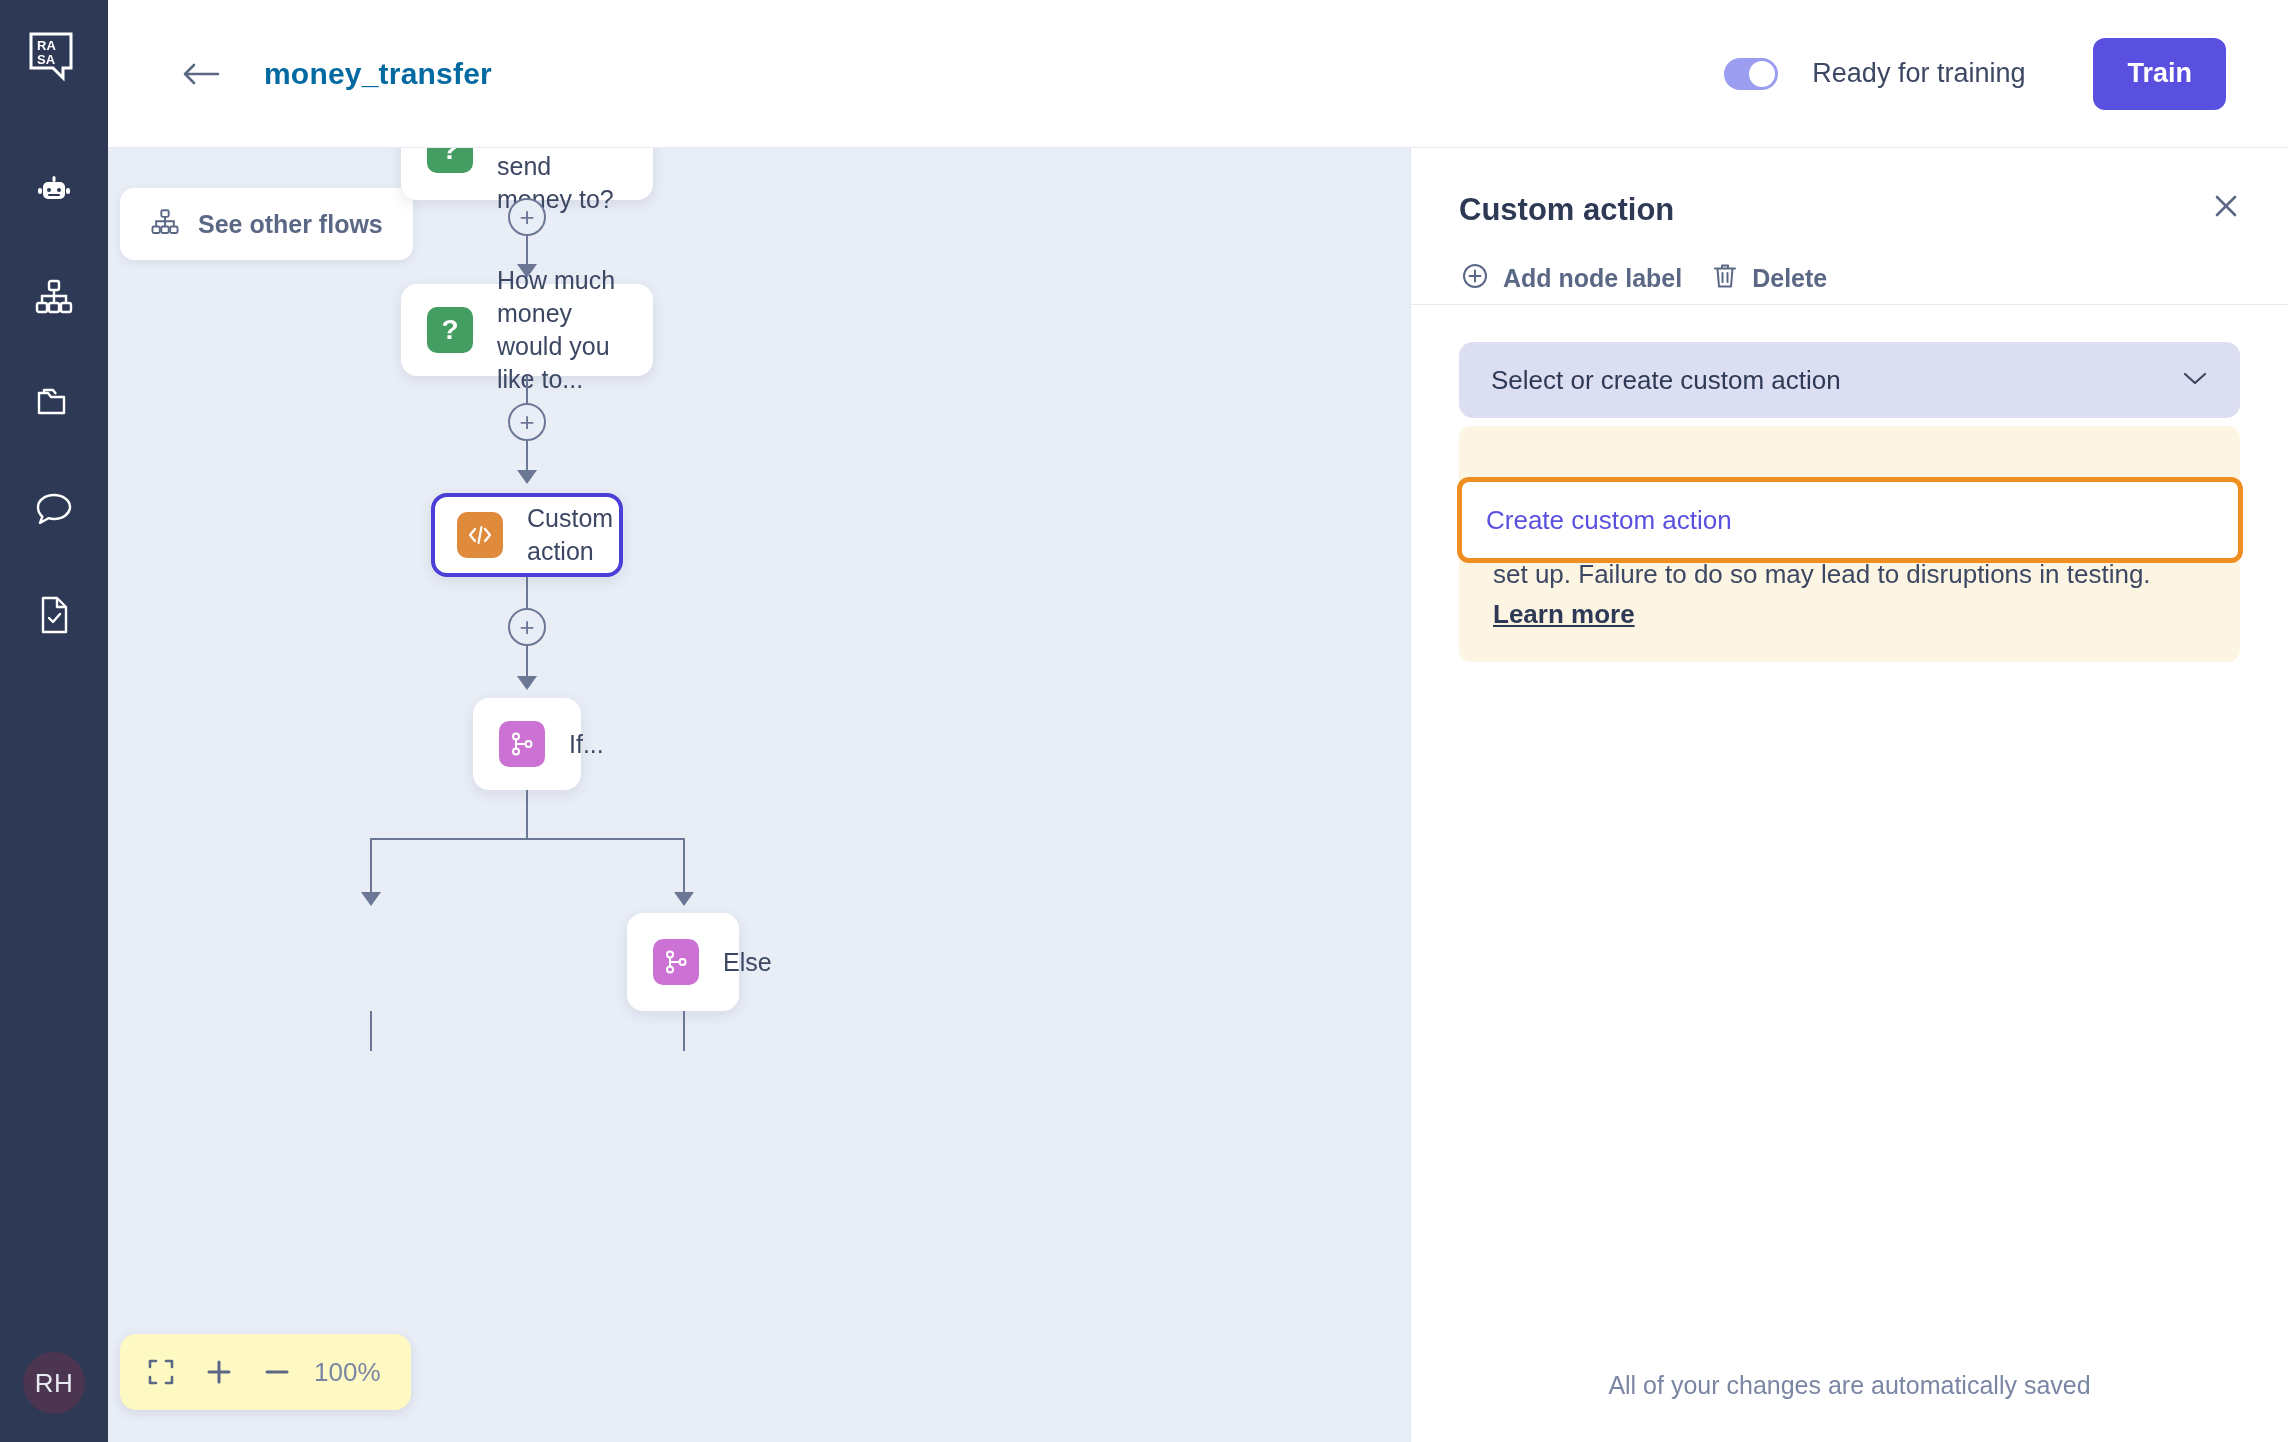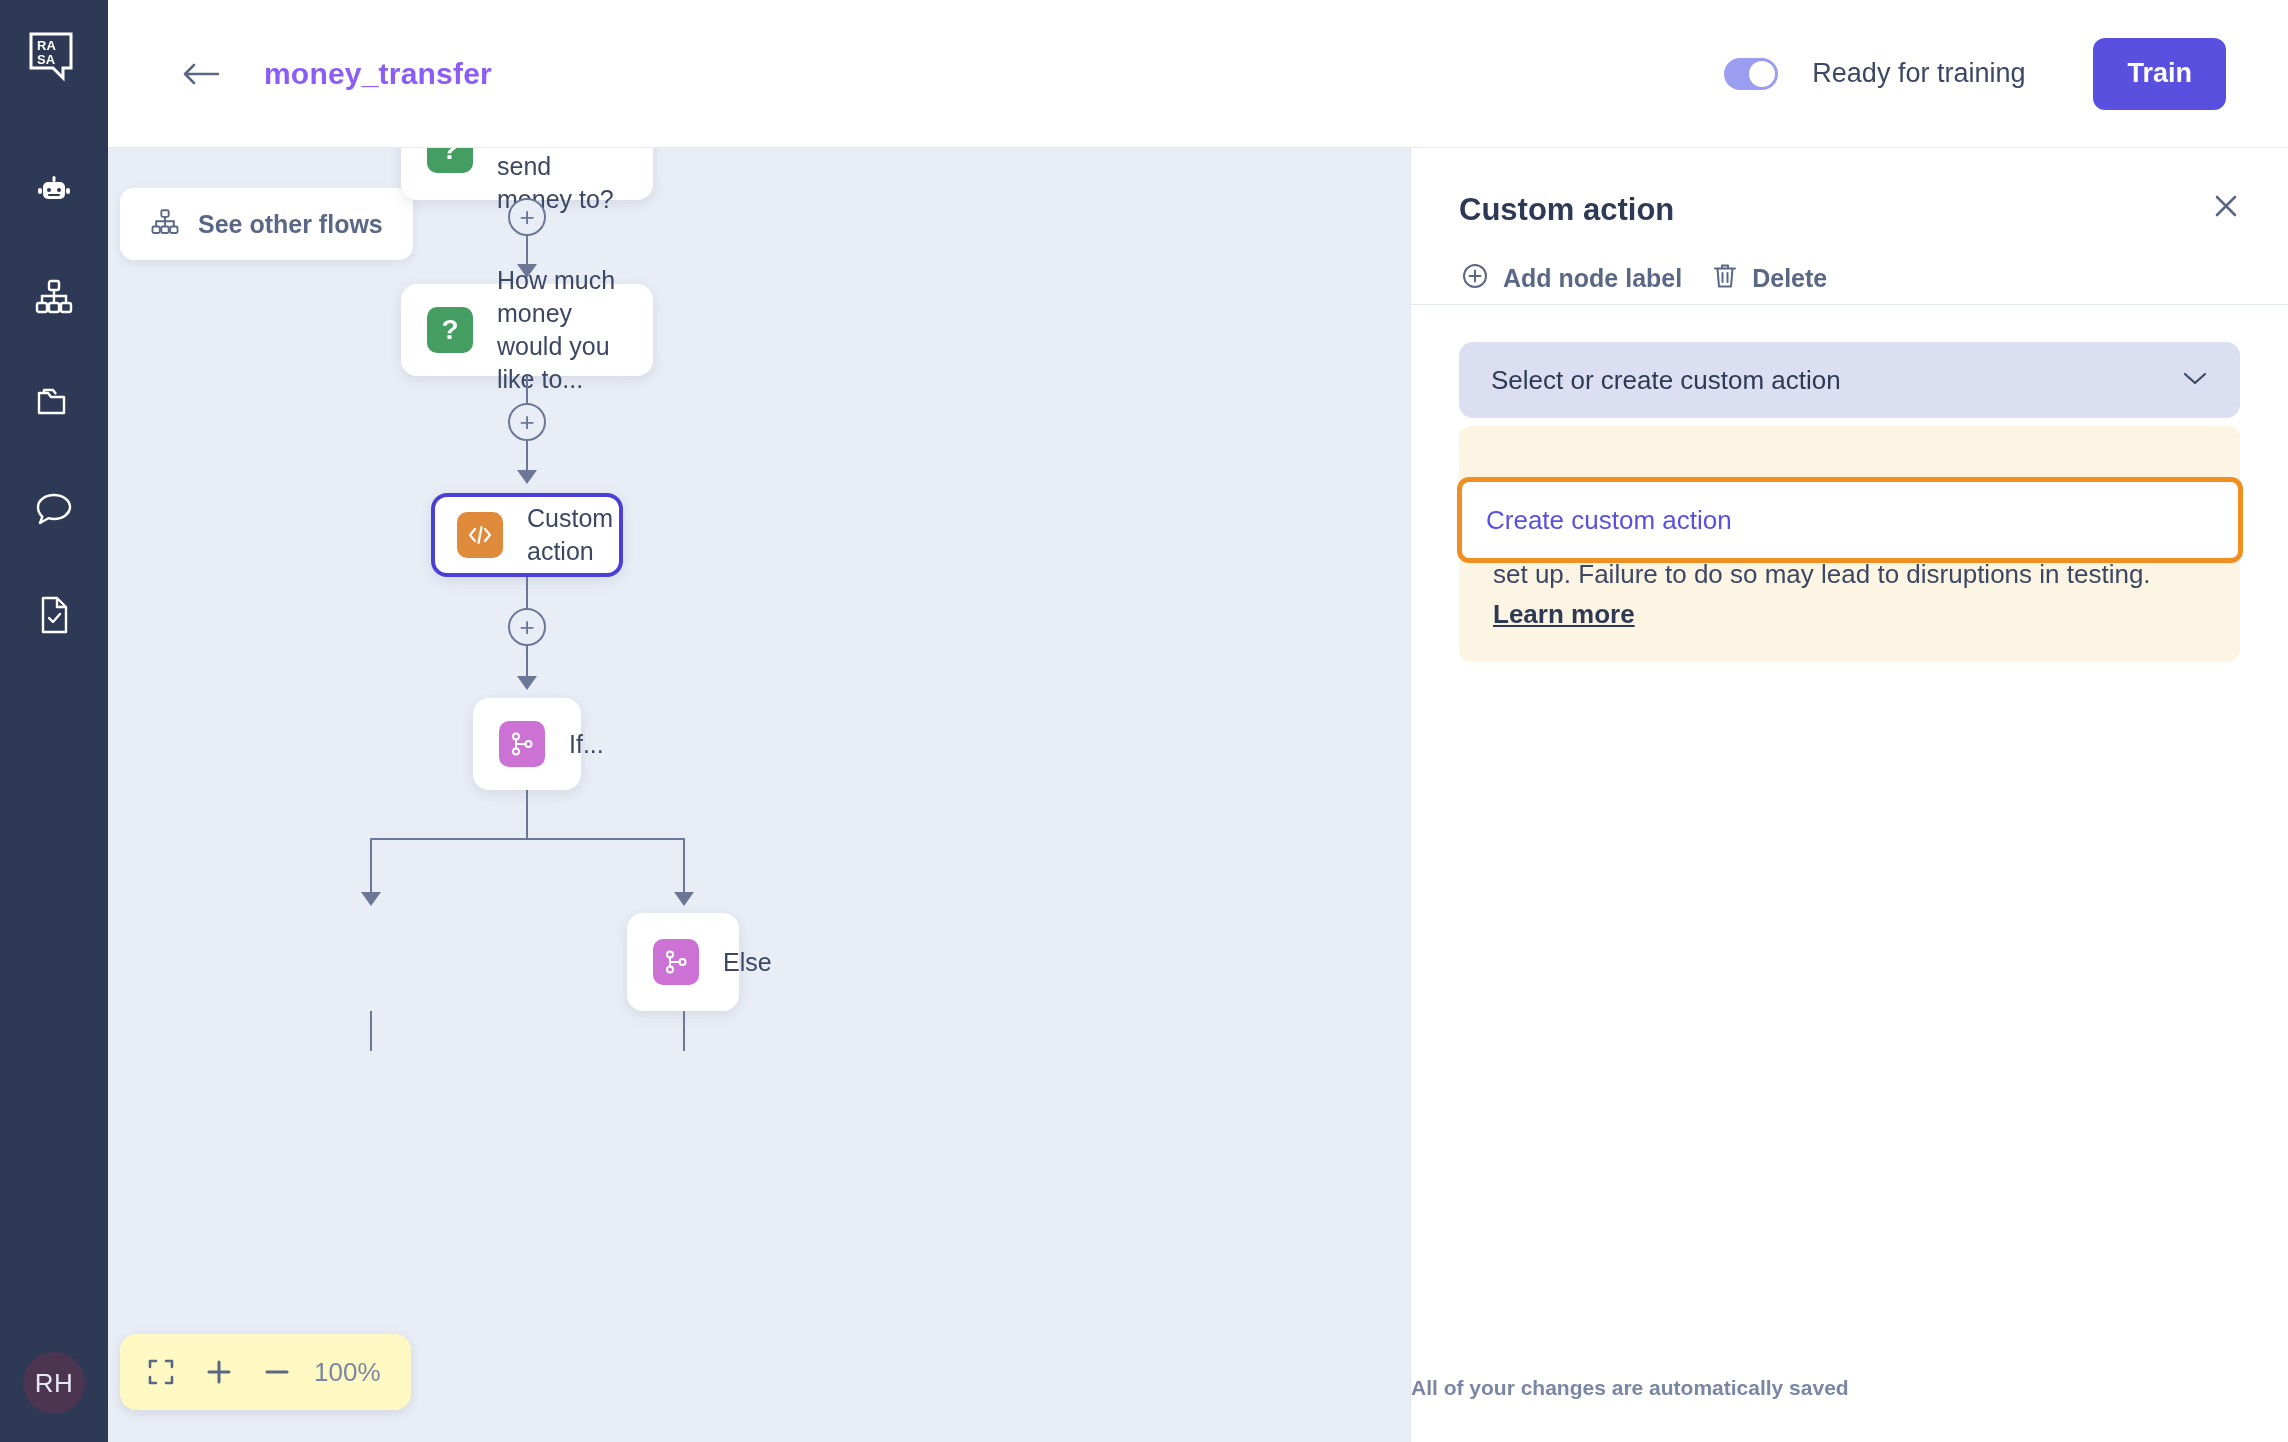"money_transfer" .flow-title { color: #8b5cf6 -> #0369a1 }
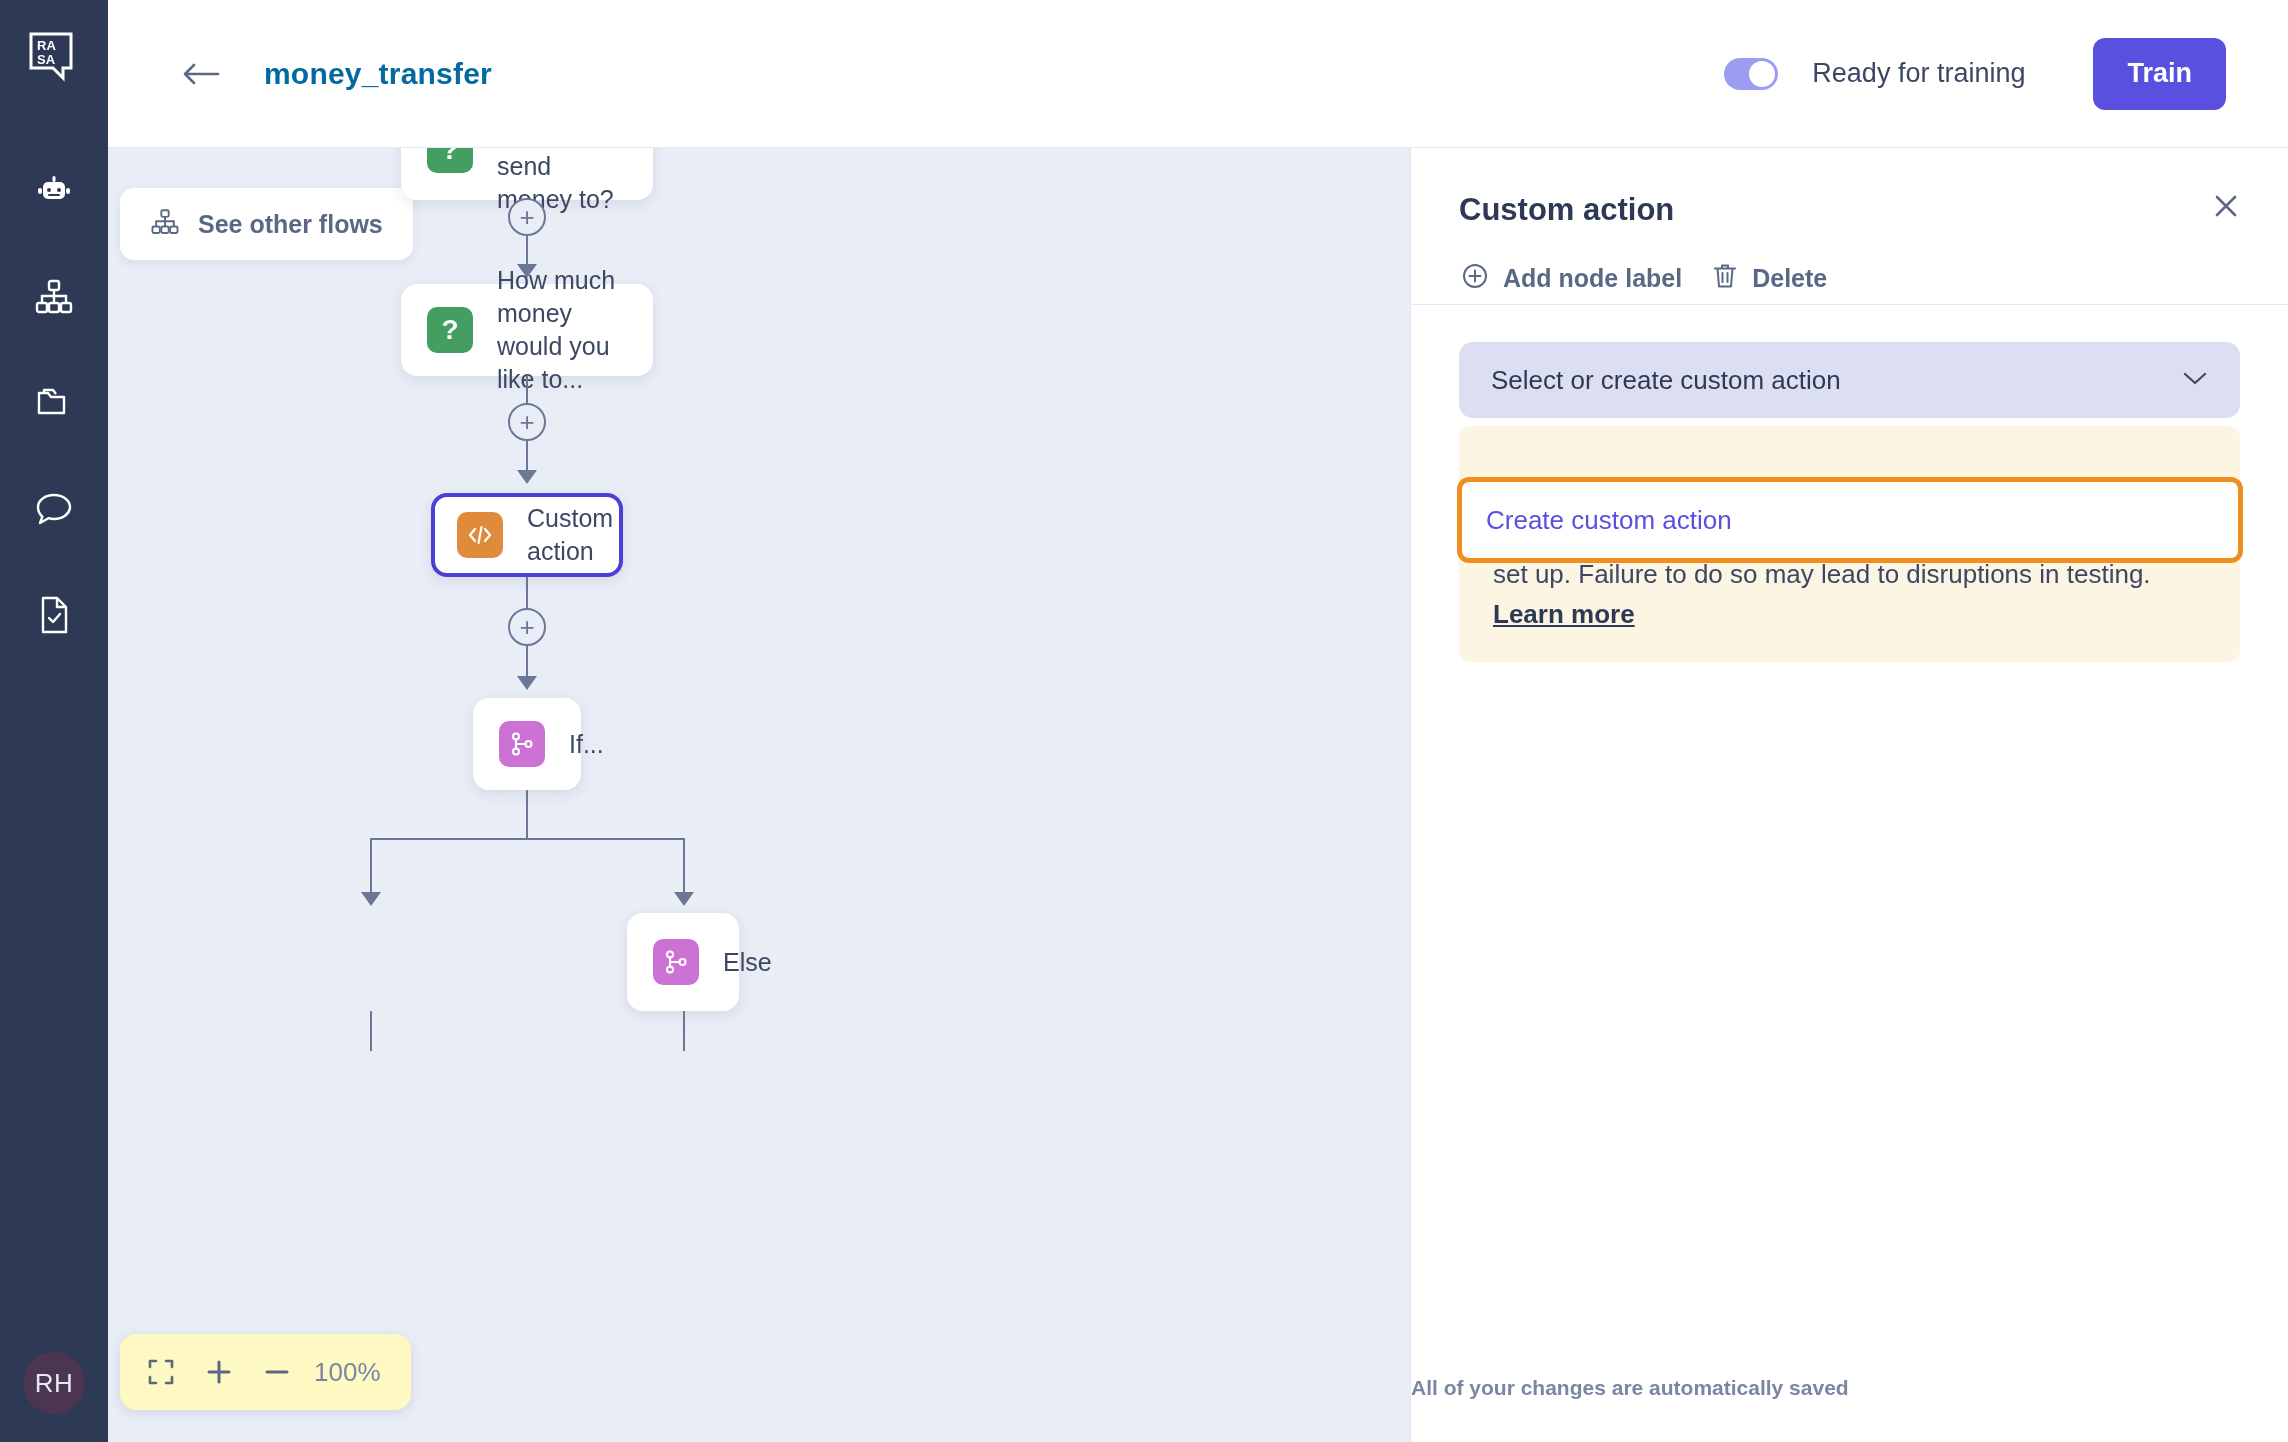"All of your changes are" .panel-footer { font-size: 21px -> 25px; font-weight: bold -> none; text-align: left -> center }
